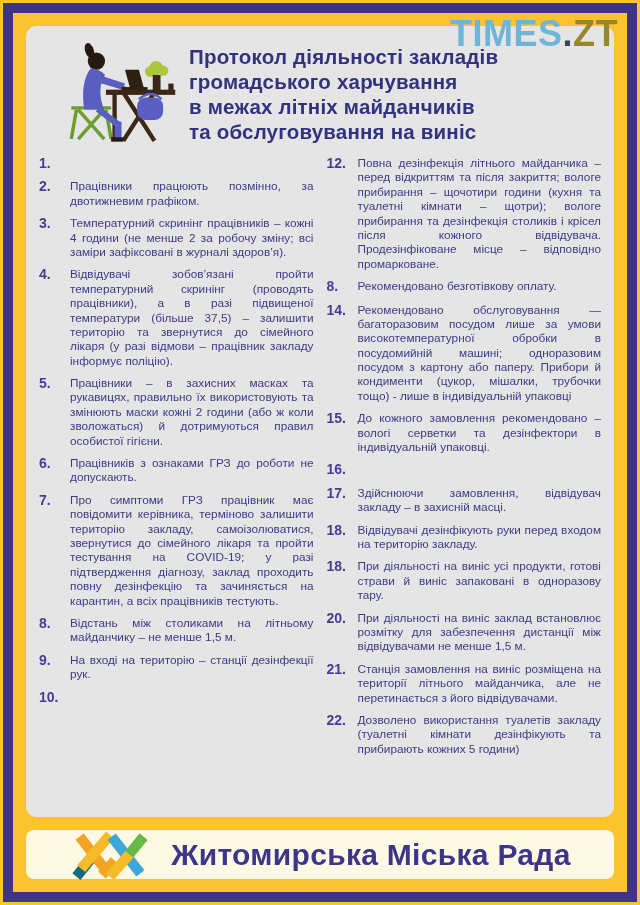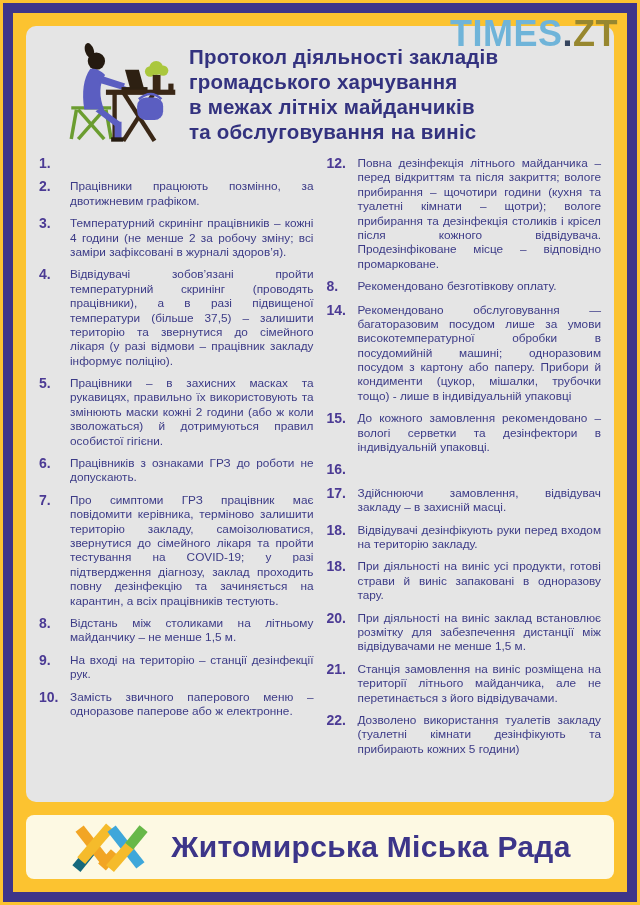"Замість звичного паперового меню –" span.txt { html: <span>Замість звичного паперового меню – одноразове паперове або ж електронне.</span> -> none }
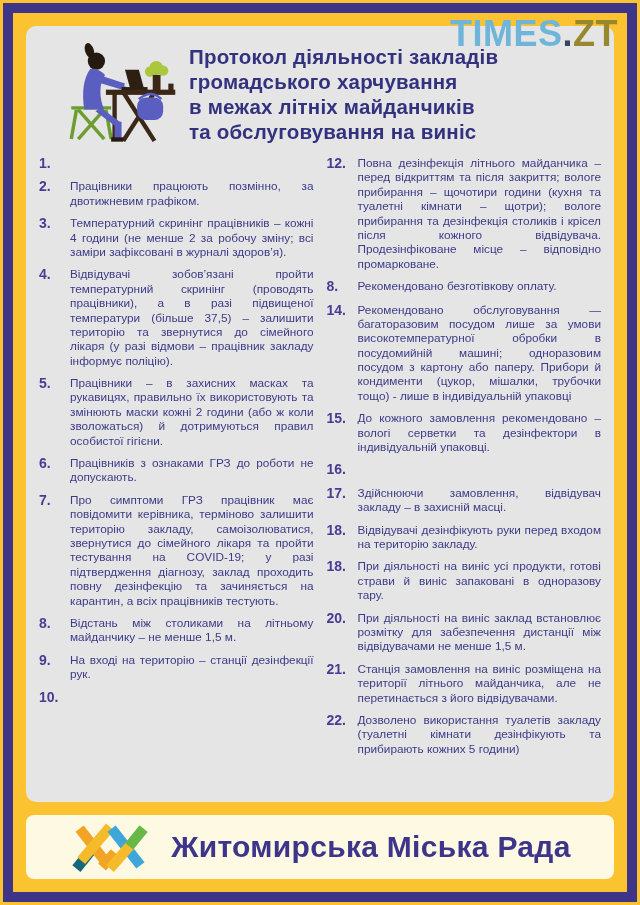"Житомирська Міська Рада" .banner { height: 64px -> 49px }
